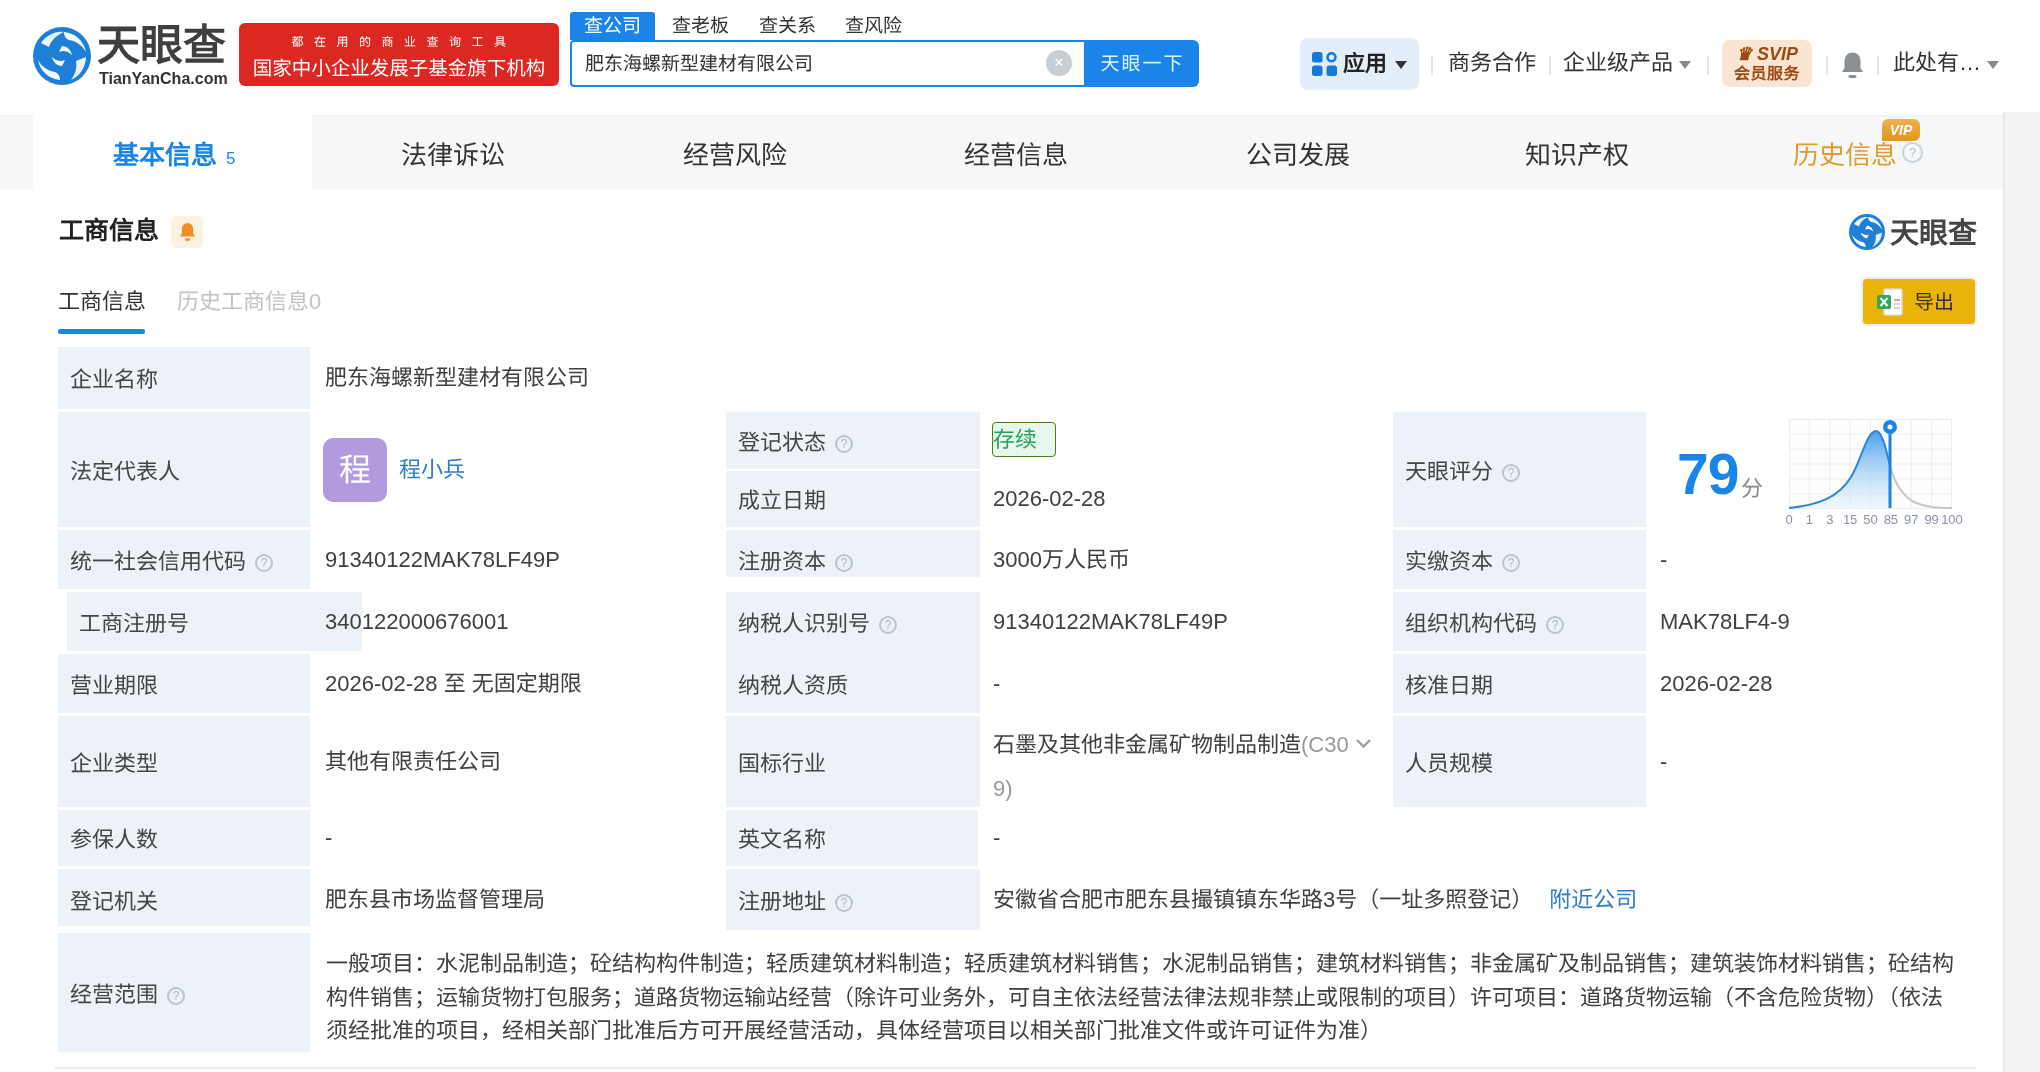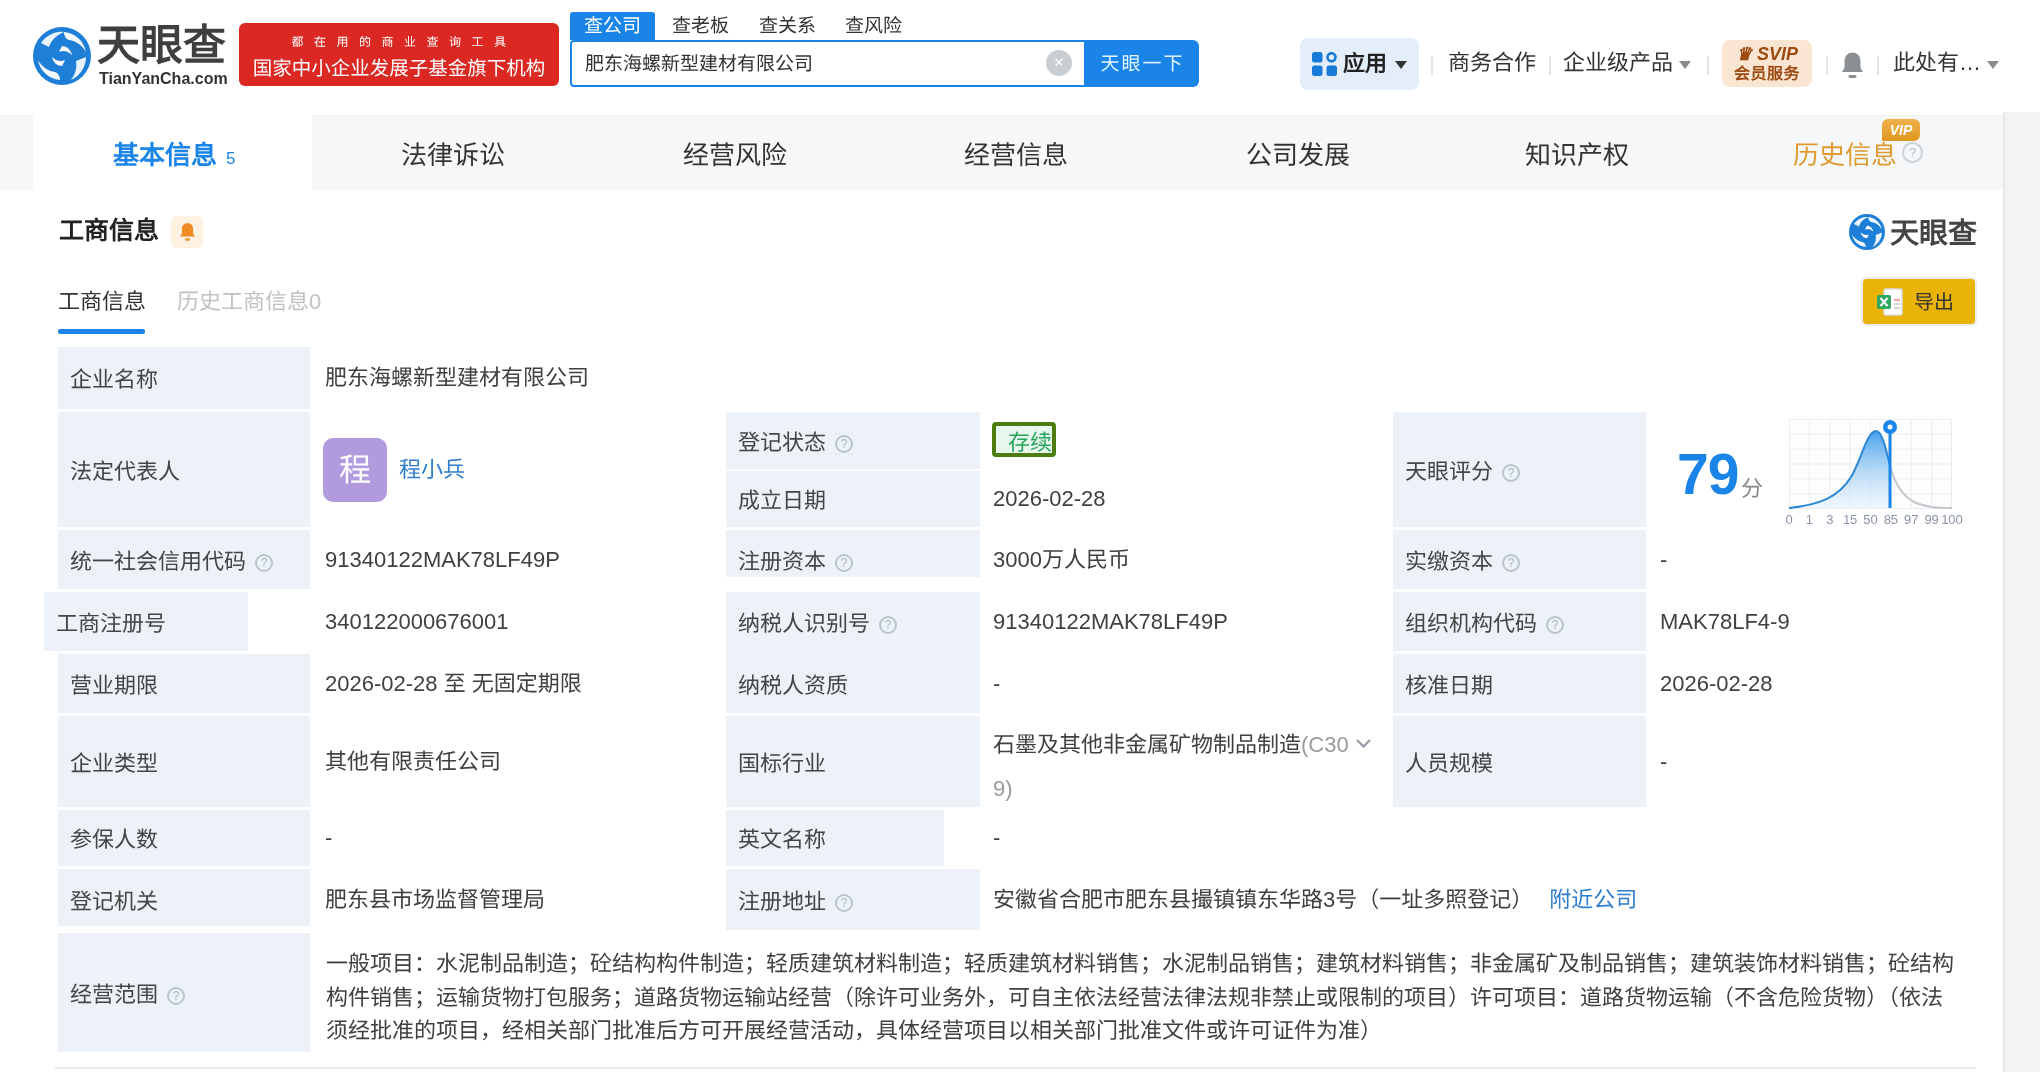"存续" #badge { border: 4px solid #4d7c0f -> 1px solid #4d7c0f; text-align: right -> left }
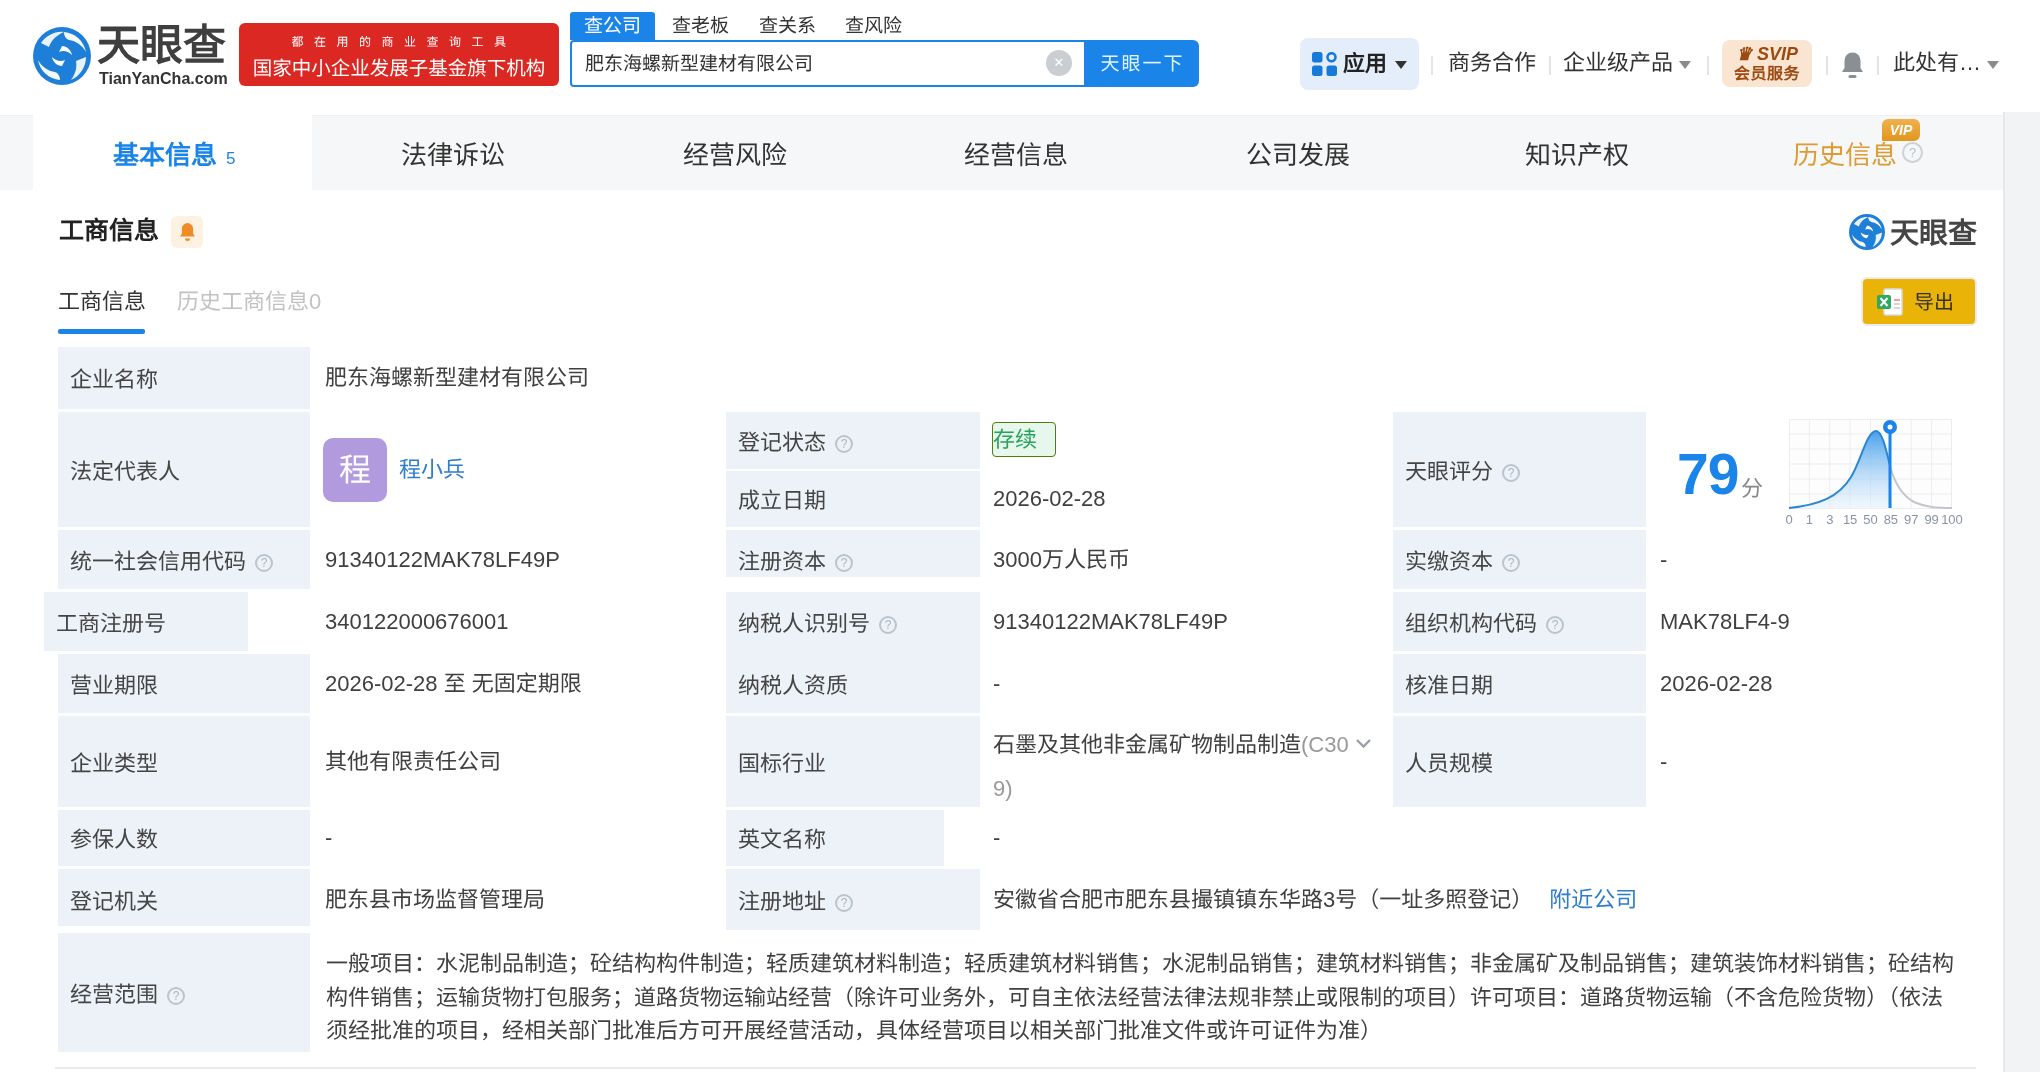"工商注册号" div.lbl { left: 44px -> 67px; width: 204px -> 295px }
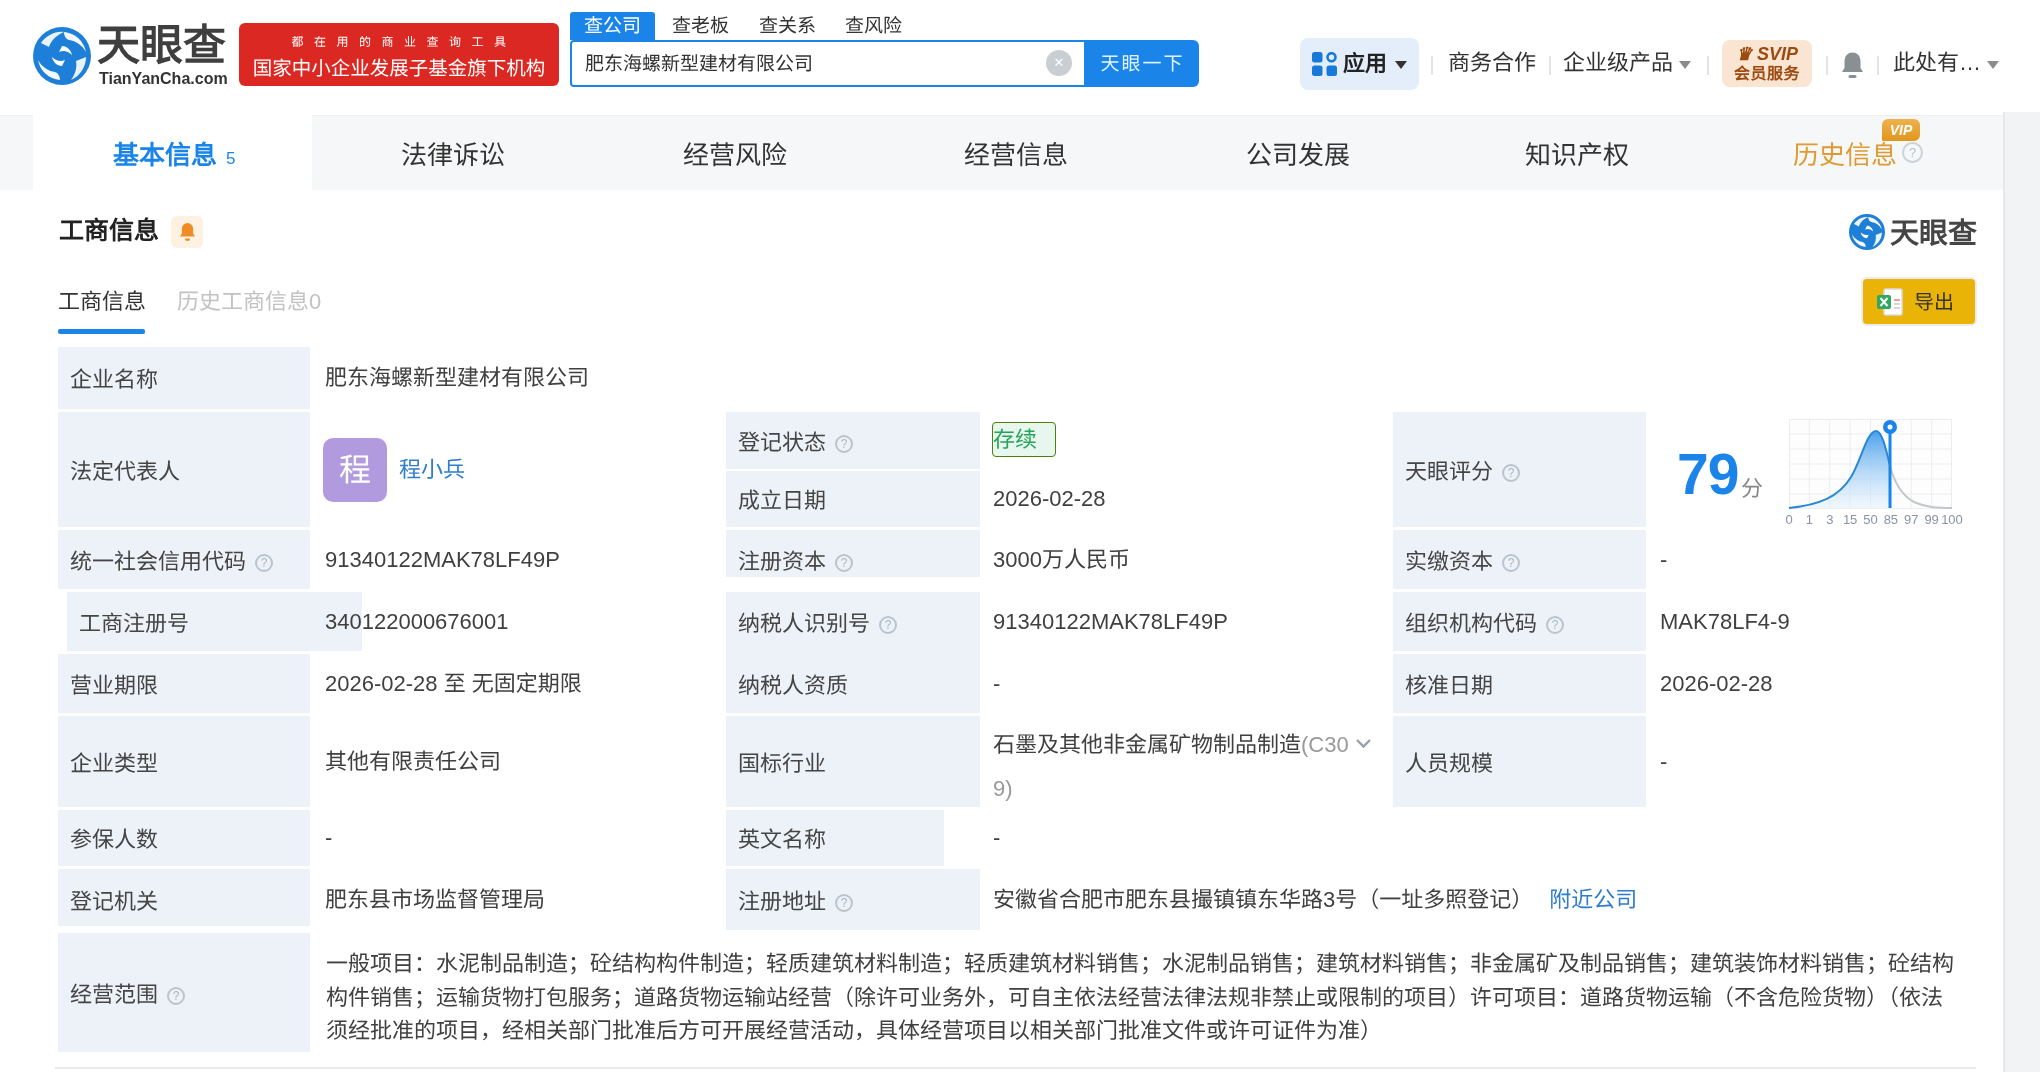"英文名称" div.lbl { width: 218px -> 252px }
